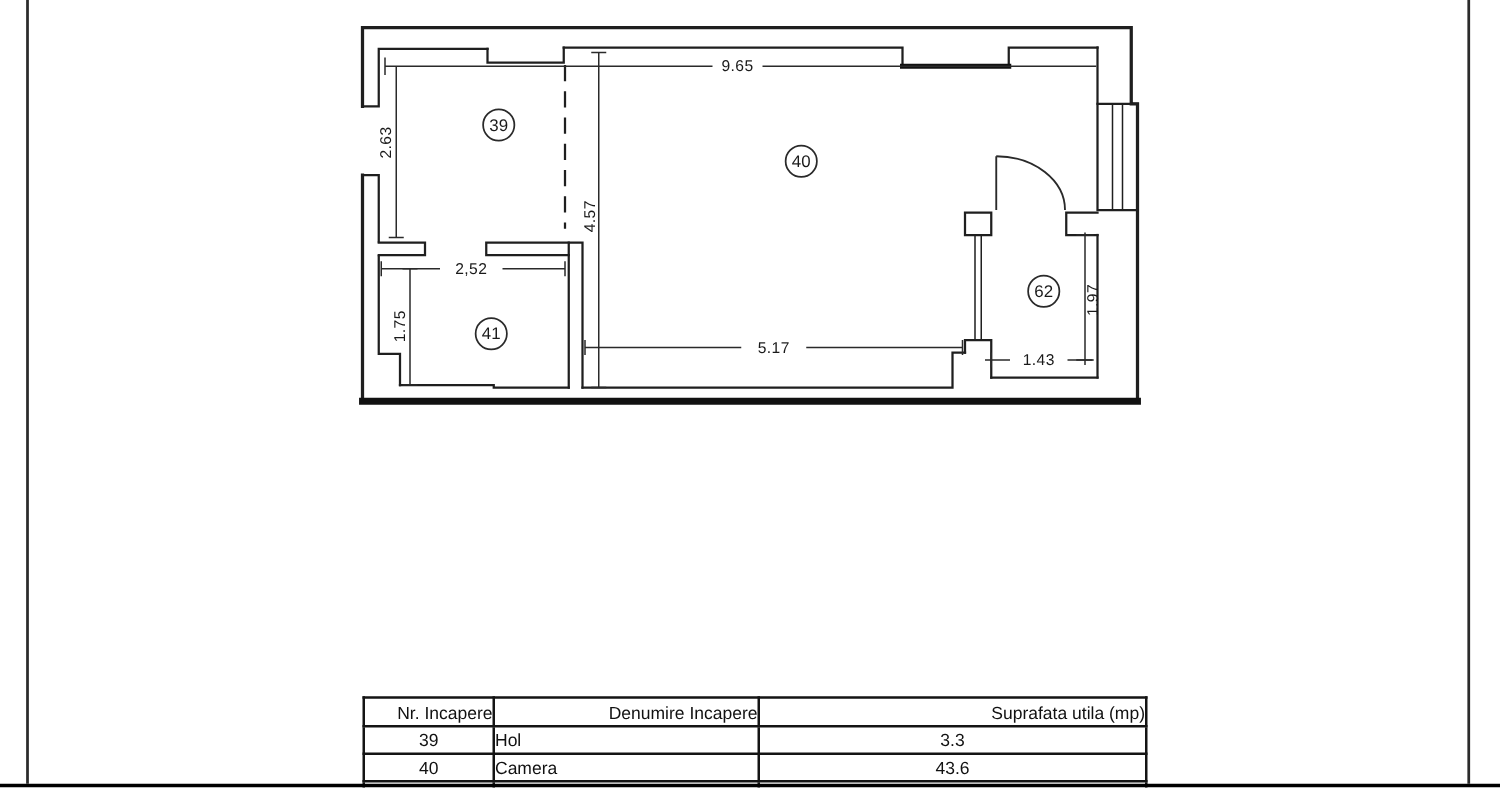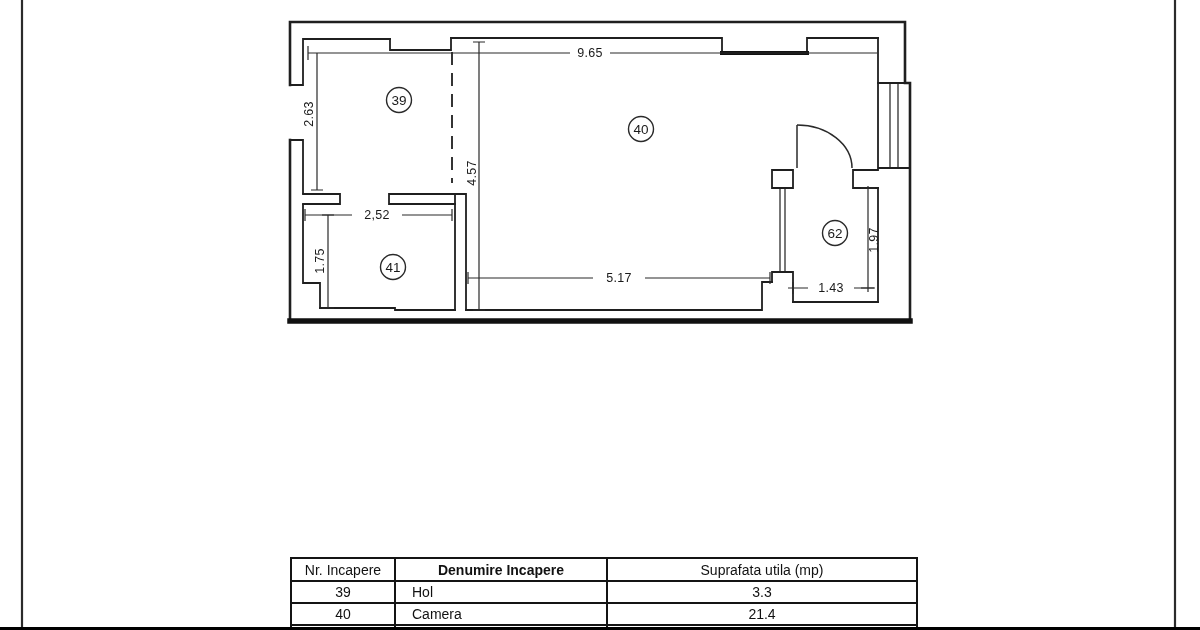"Nr. Incapere" #area-table tr.hdr td { text-align: none -> right }
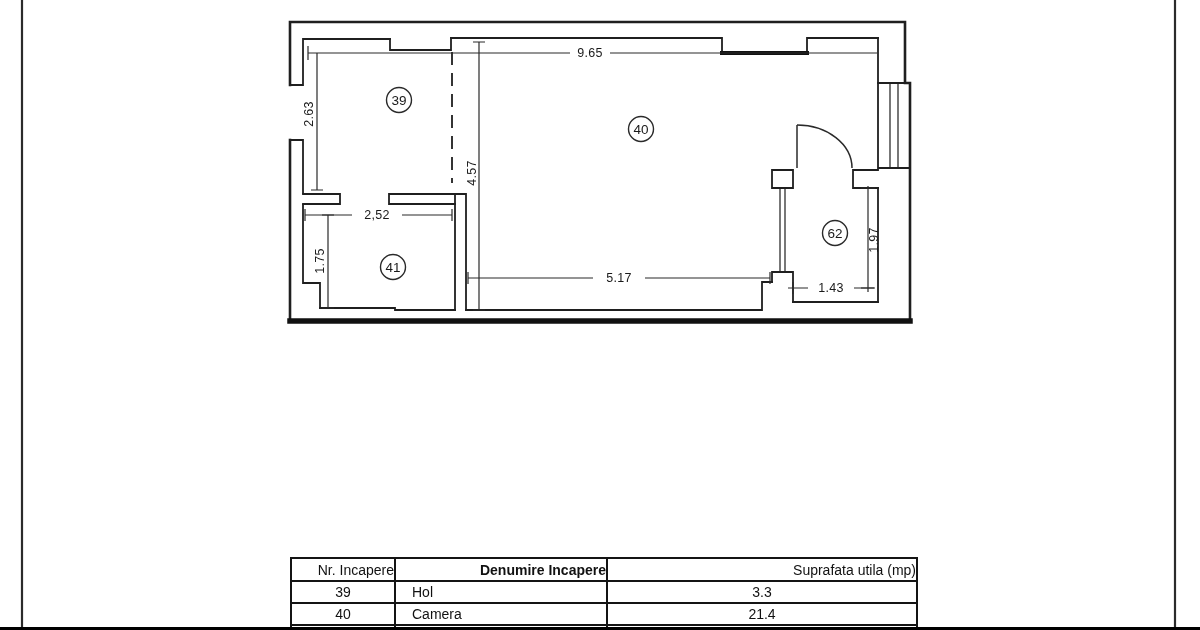"Denumire Incapere" .col-name { font-weight: bold -> none }
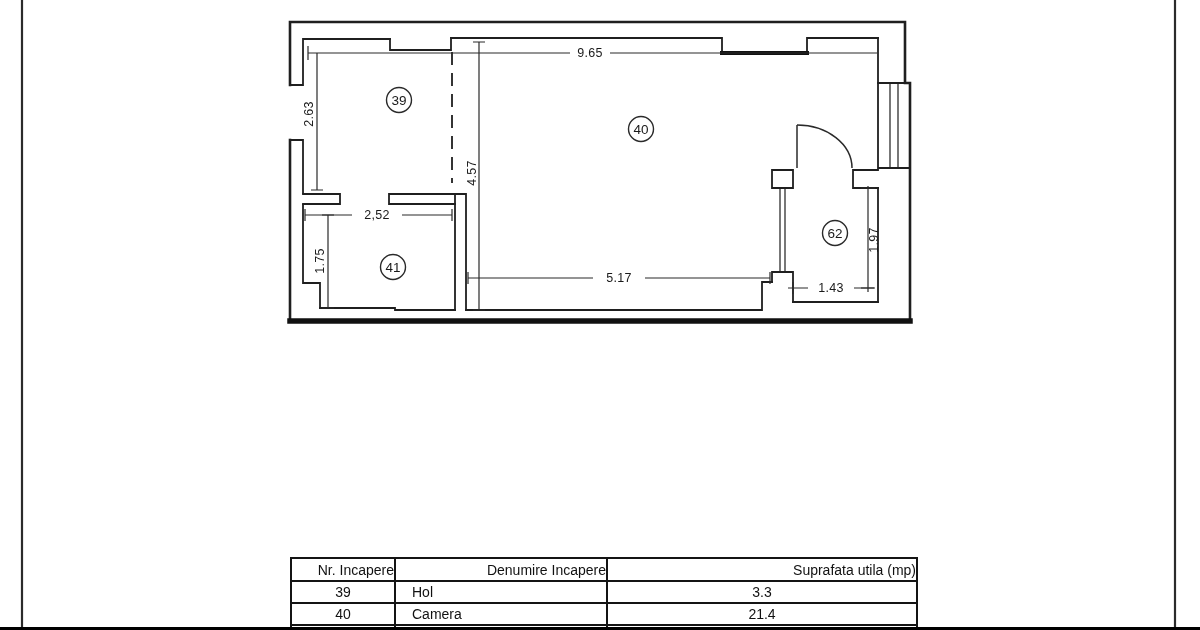"Hol" #area-table td.name { padding-left: 16px -> none }
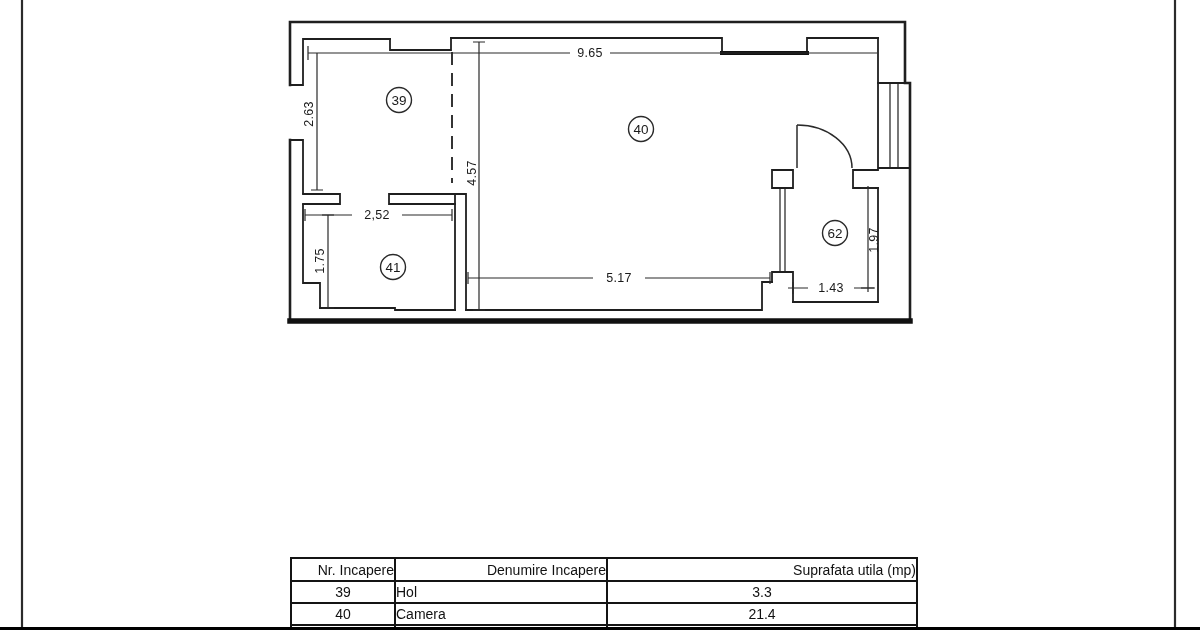"21.4" td { text: 21.4 -> 43.6 }
